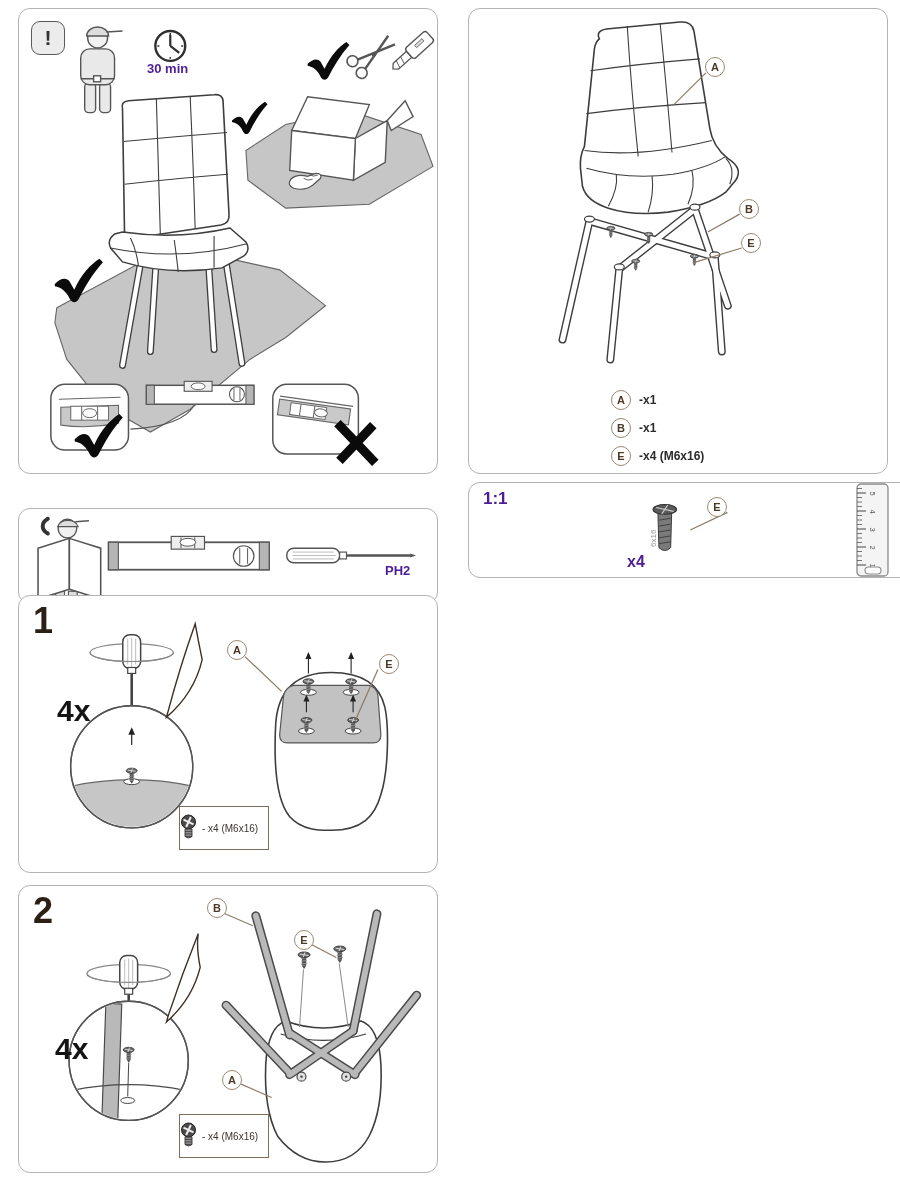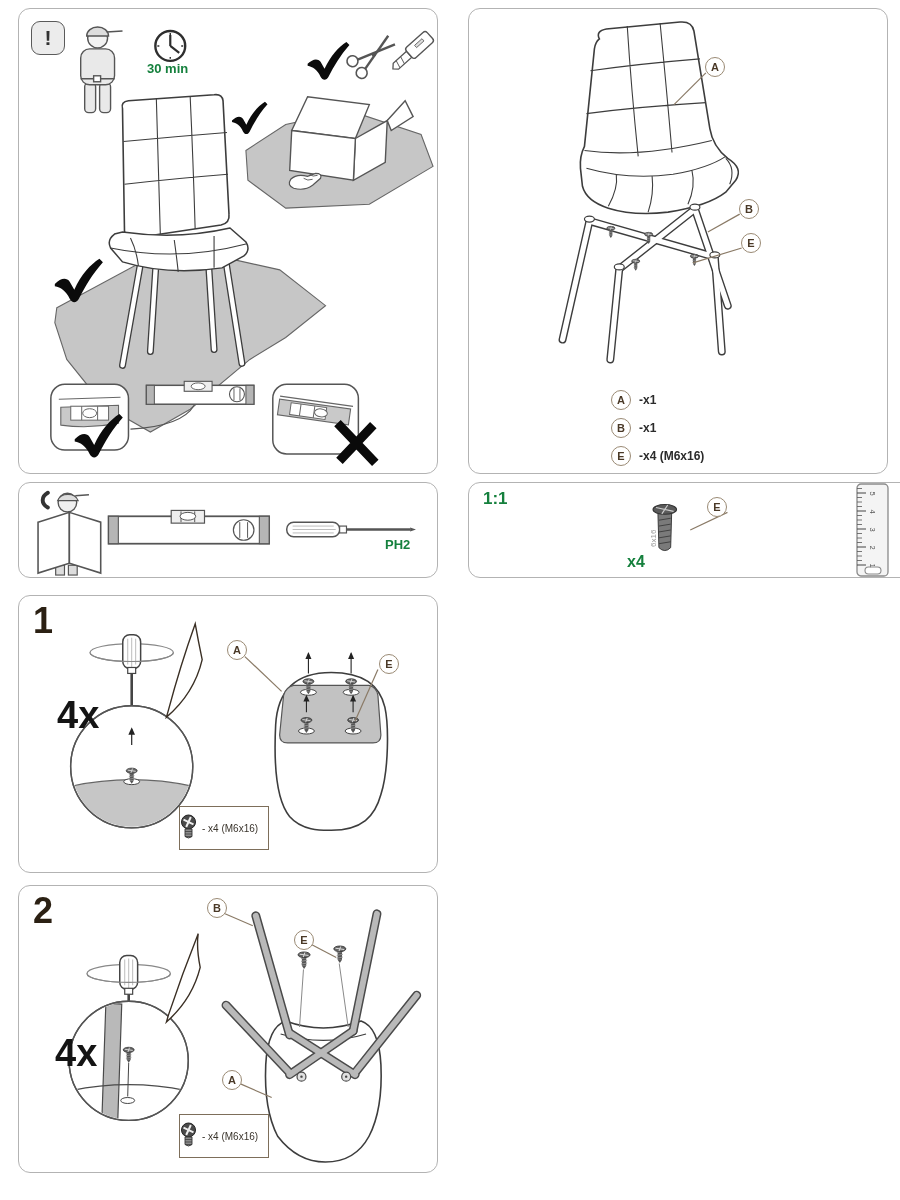"30 min" .t { color: #15803d -> #4c1d95 }
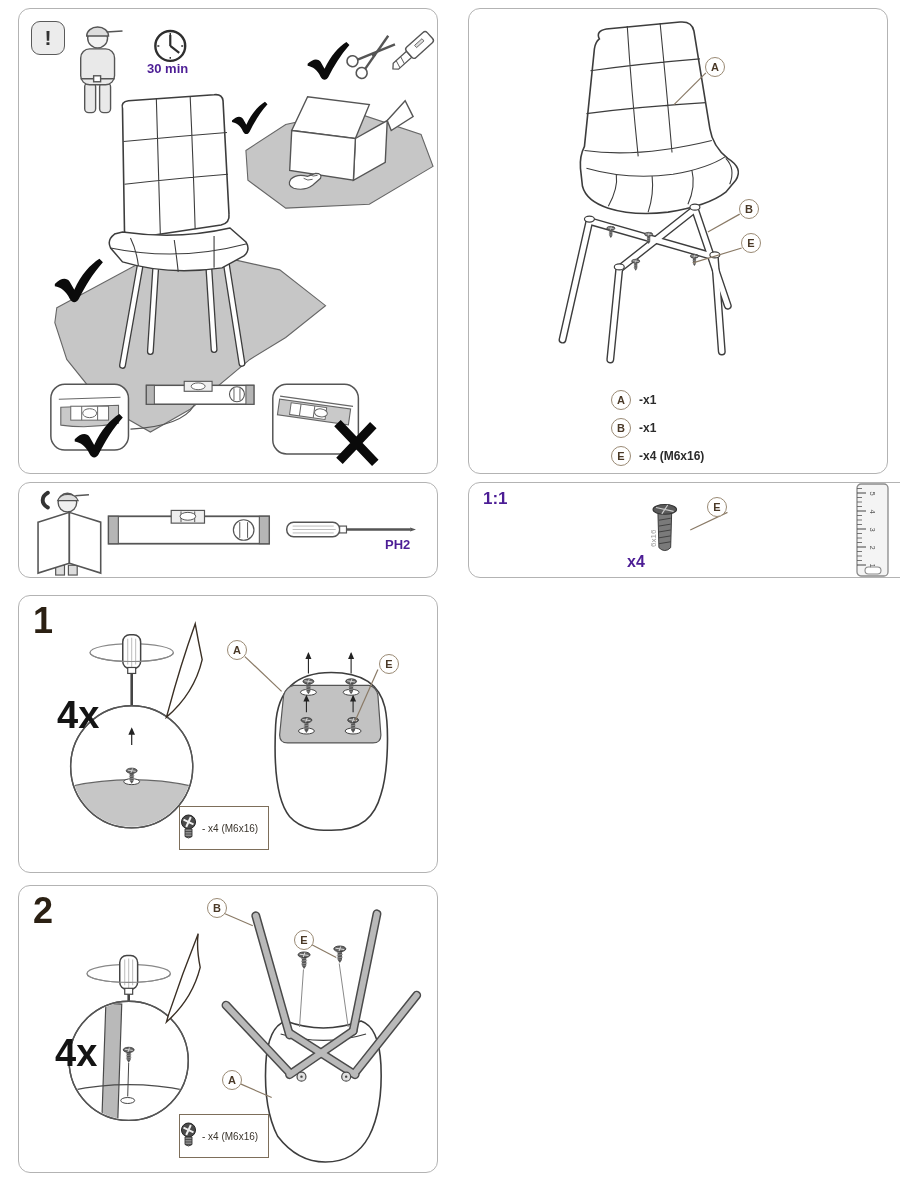"PH2" section.panel { top: 482px -> 508px }
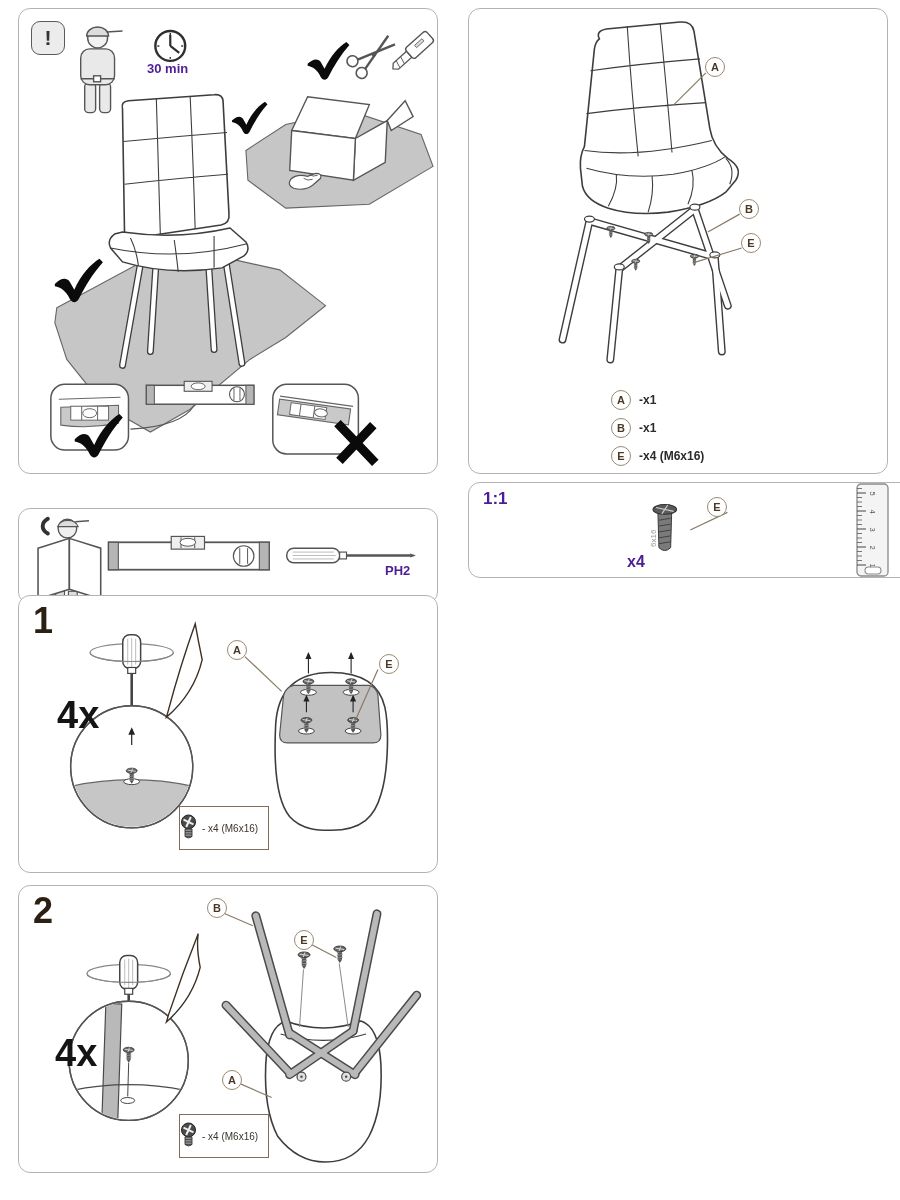"4x" .mult { font-size: 38px -> 30px }
